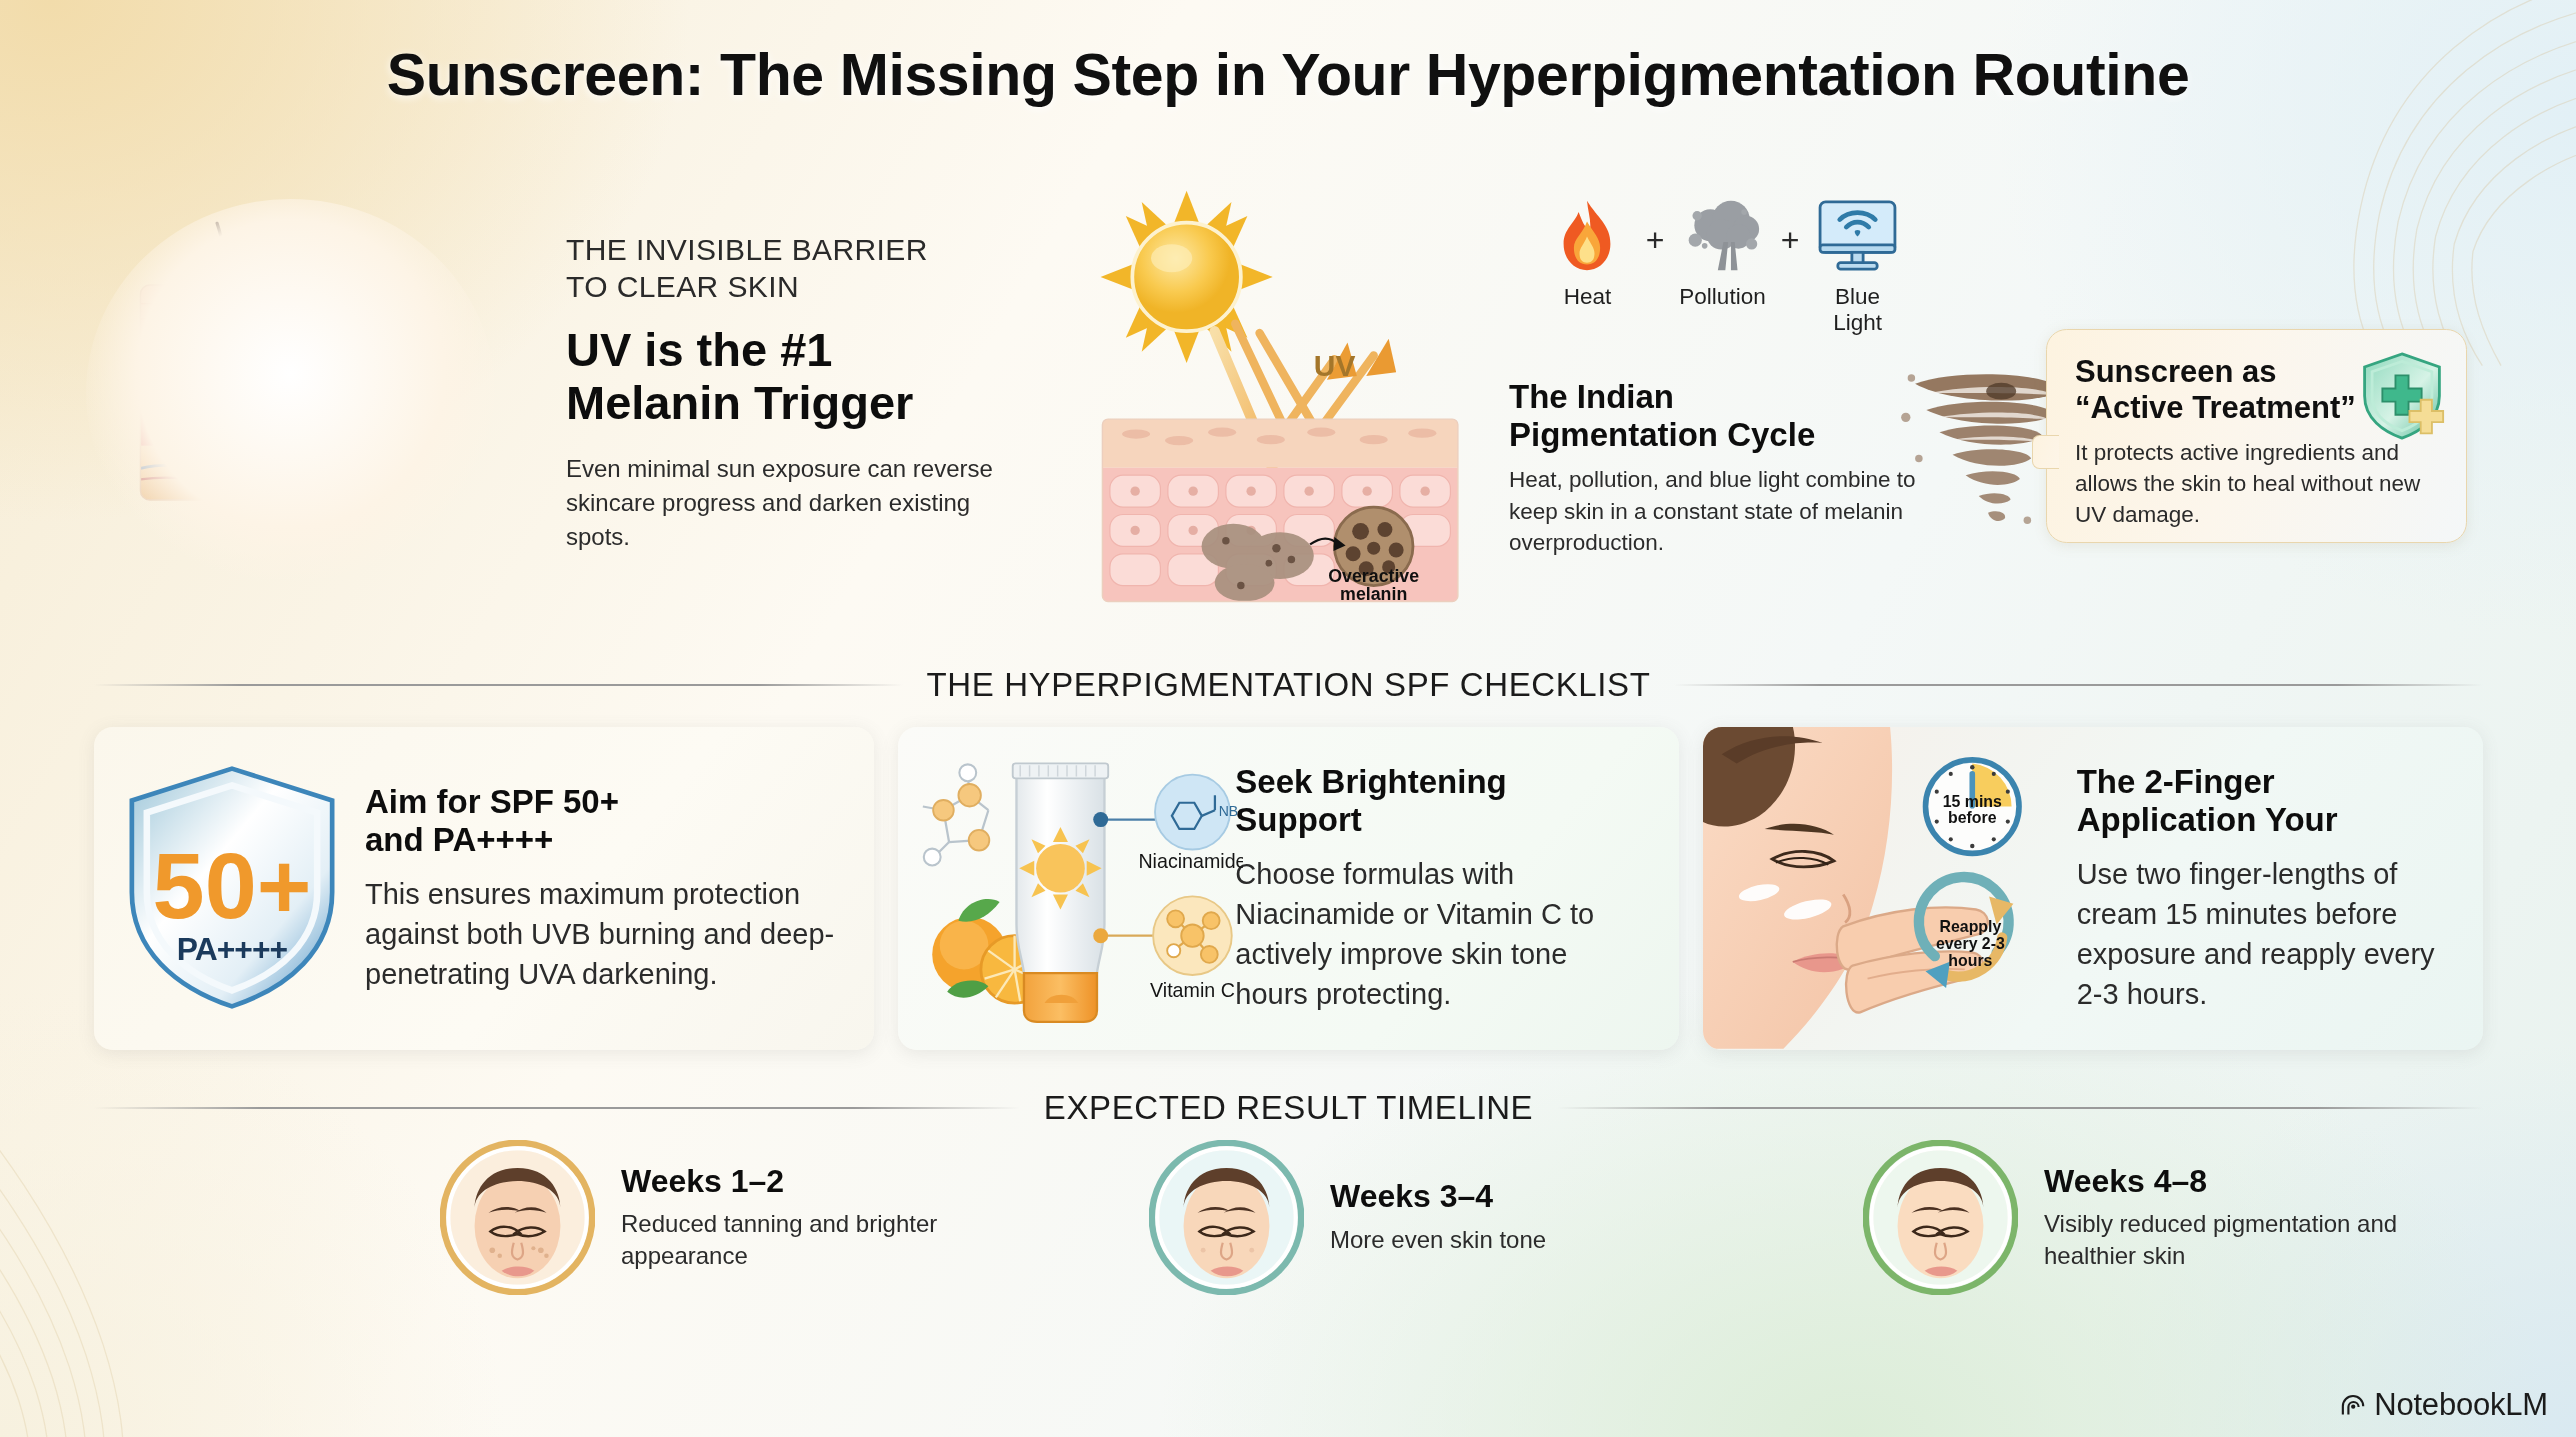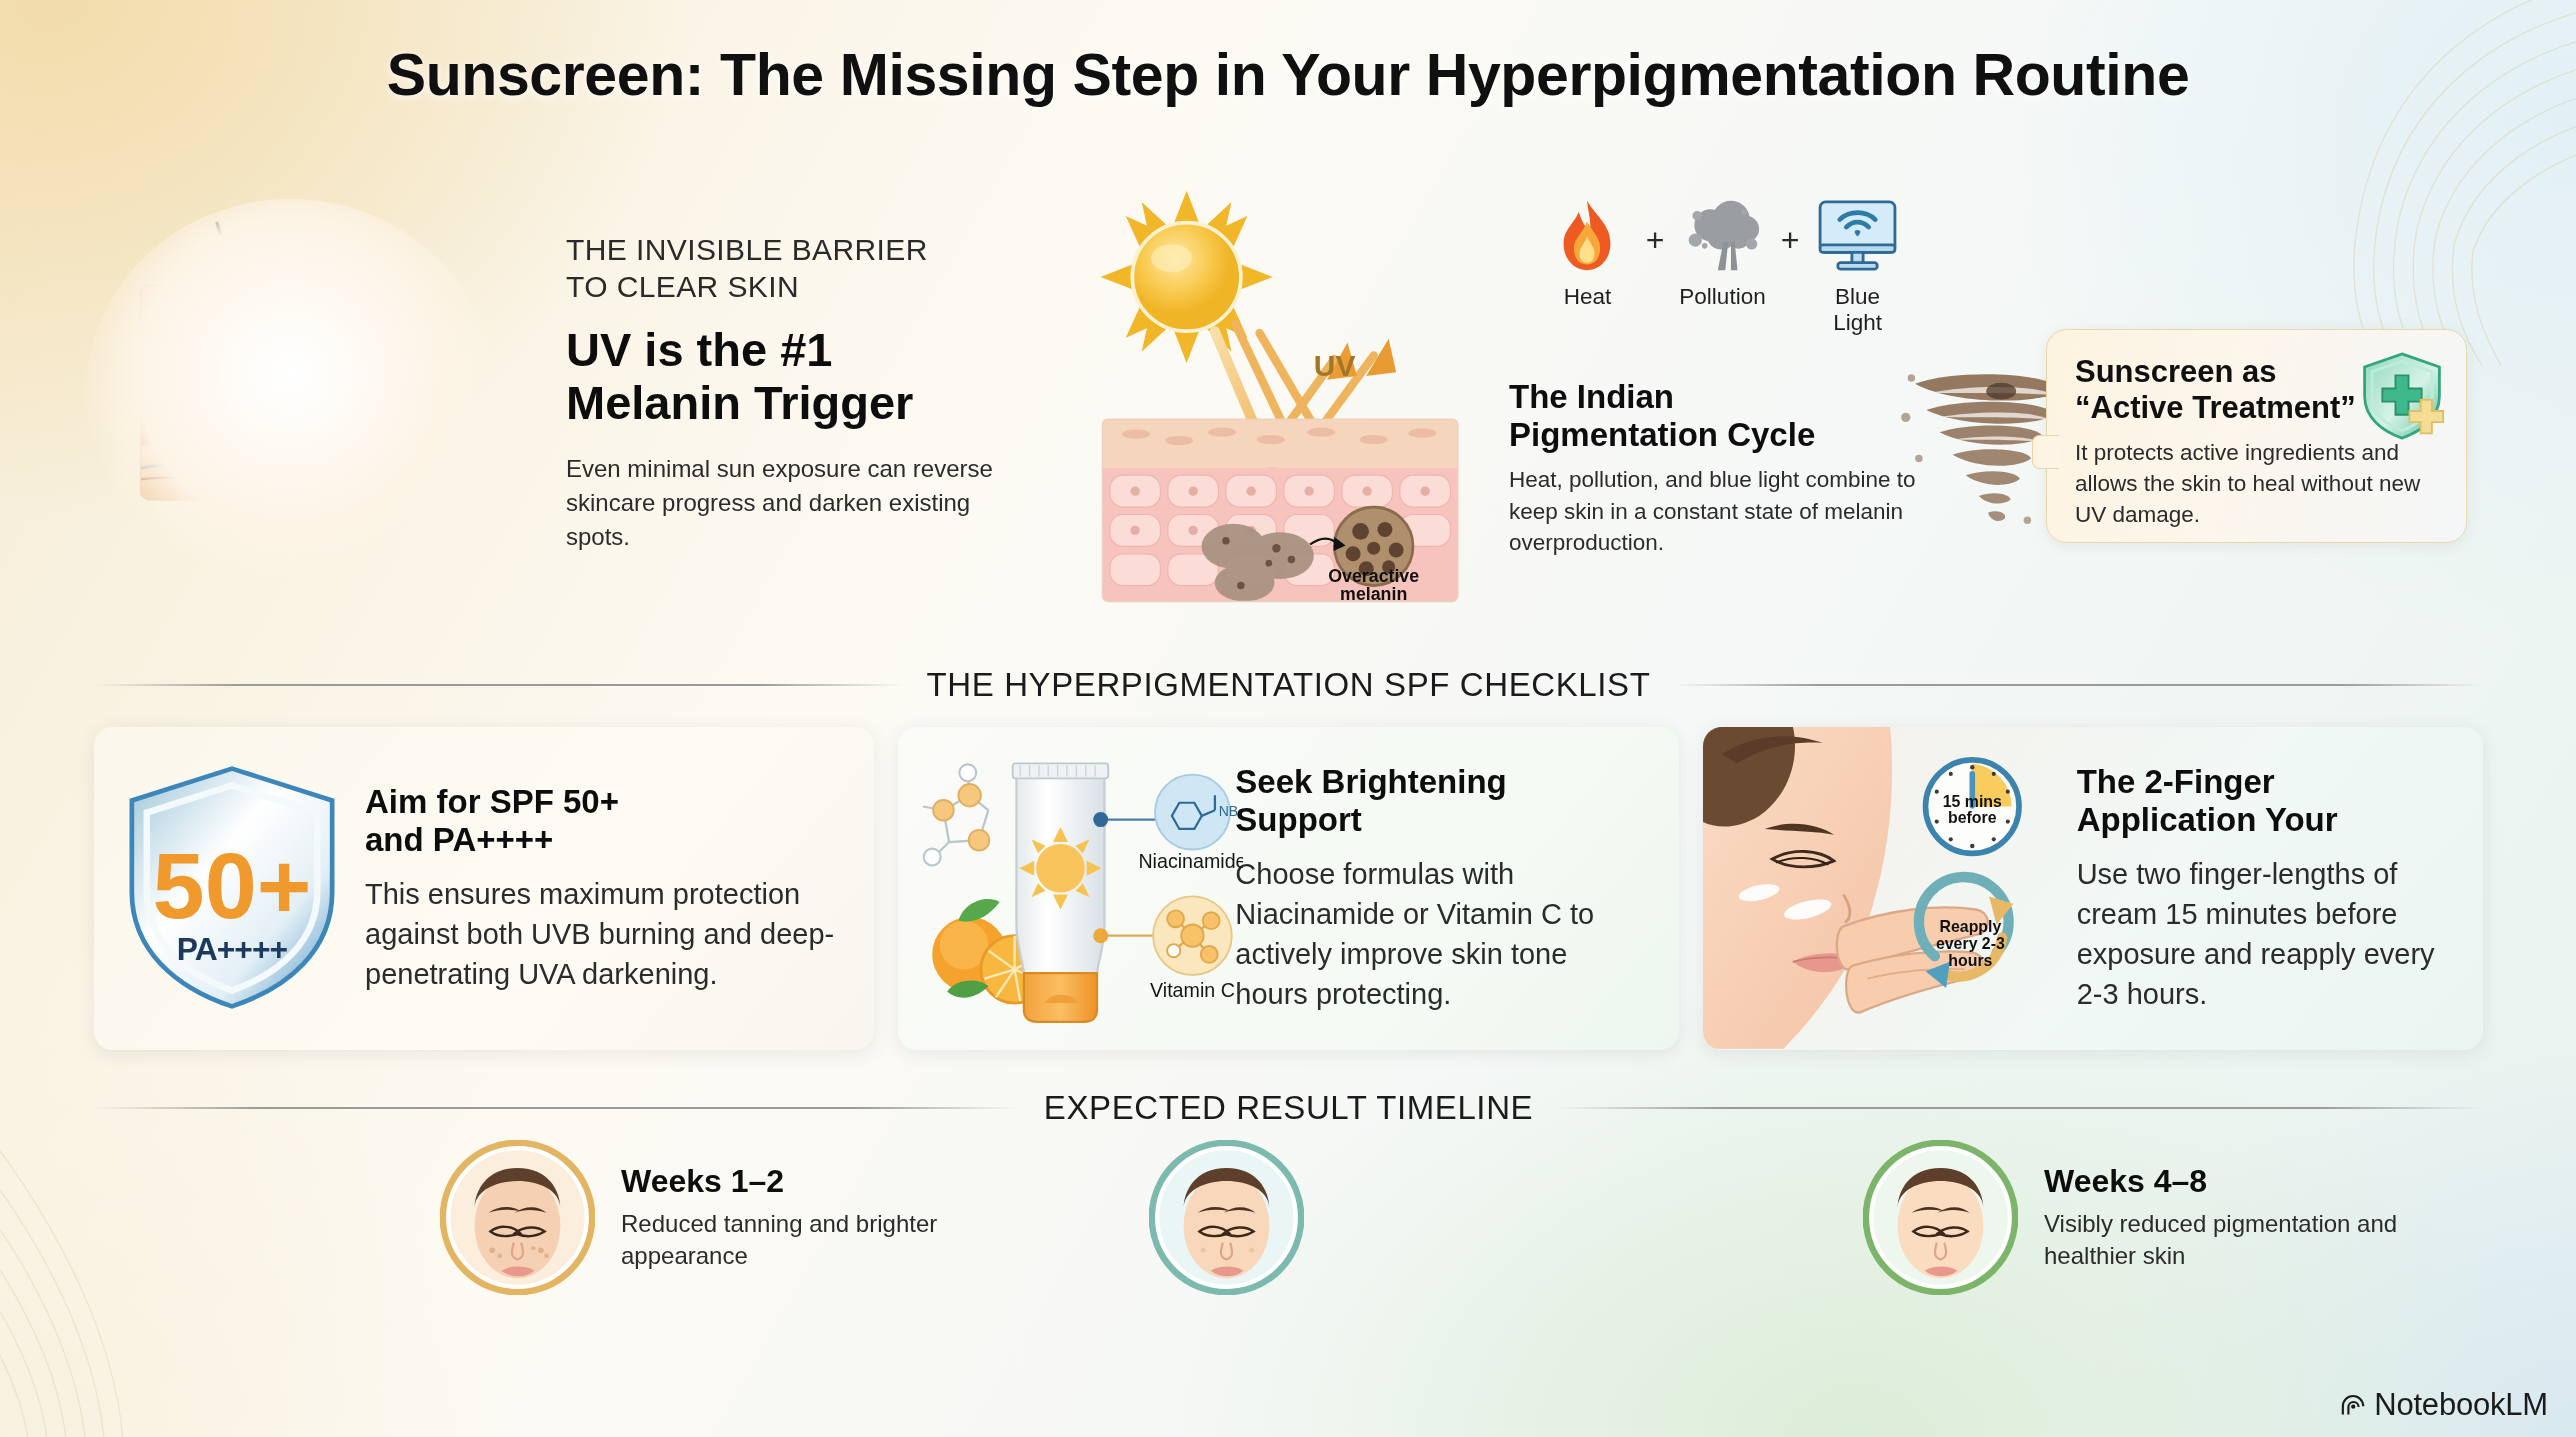"Weeks 3–4" div.tl-txt { html: none -> <div> <h5>Weeks 3–4</h5> <p>More even skin tone</p> </div> }
